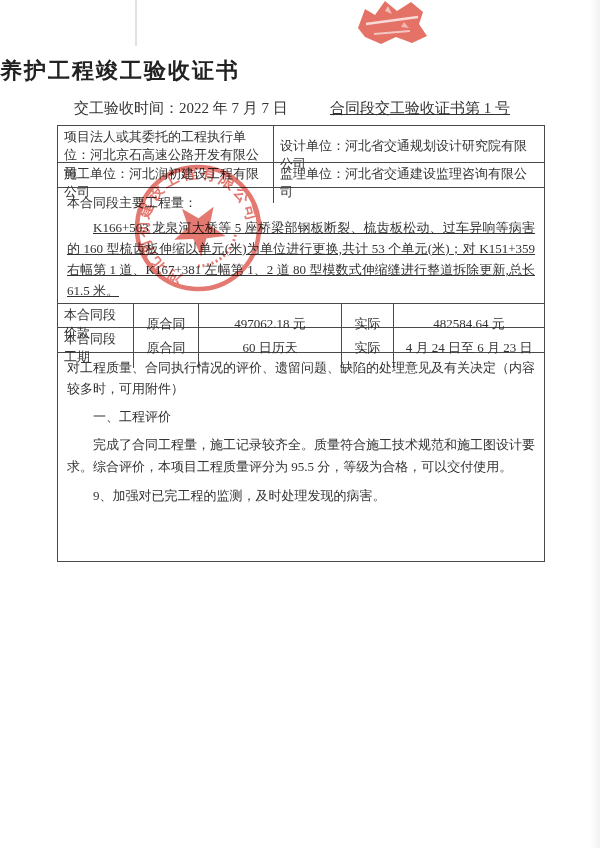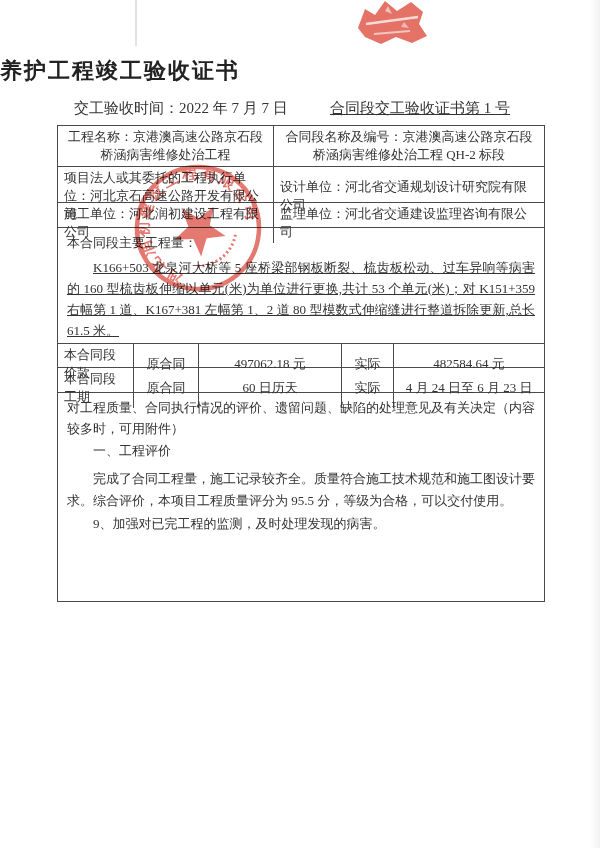"工程名称：京港澳高速公路京石段桥涵病害维修处治工程" div.t-row { html: <div> <div>工程名称：京港澳高速公路京石段桥涵病害维修处治工程</div> <div>合同段名称及编号：京港澳高速公路京石段桥涵病害维修处治工程 QH-2 标段</div> </div> -> none }
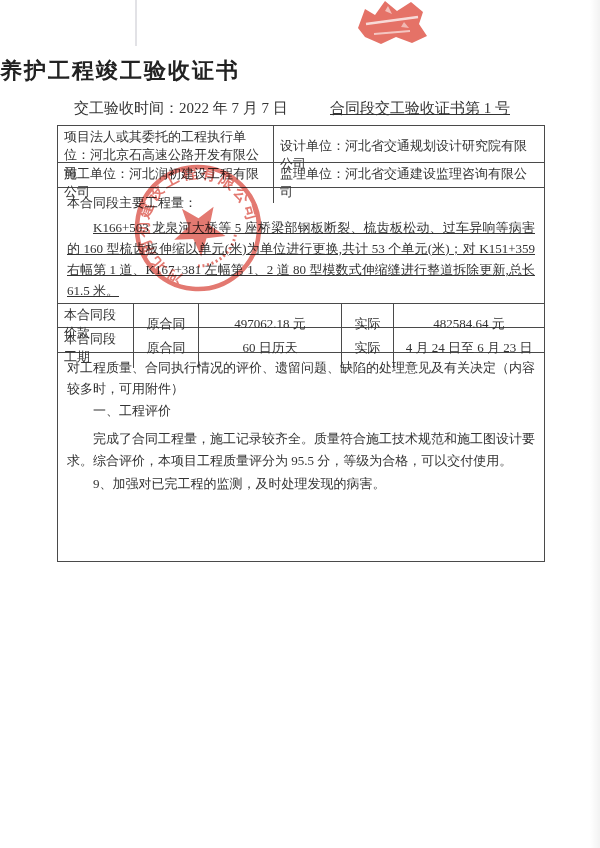"一、工程评价" .eval .sec { margin: 1px 0 0 0 -> 7px 0 0 0 }
